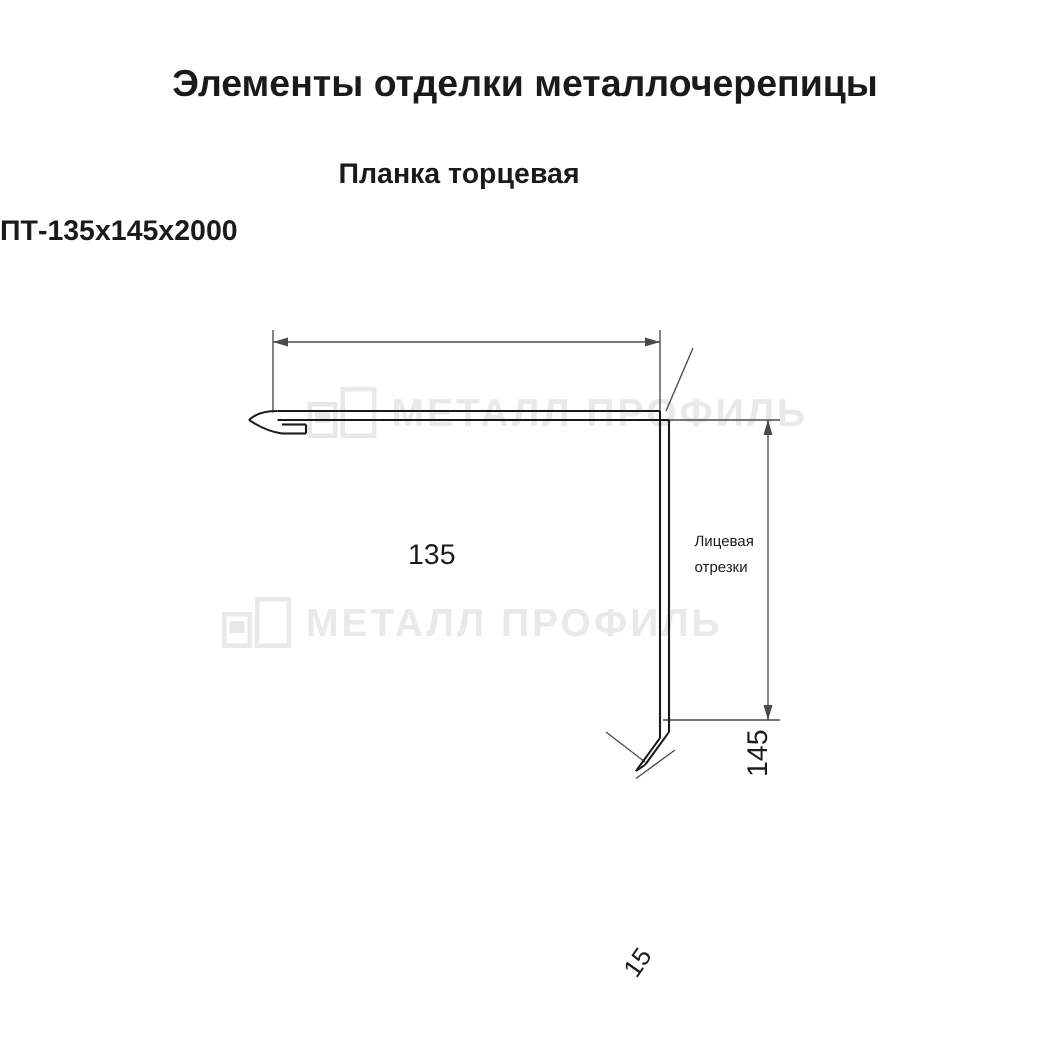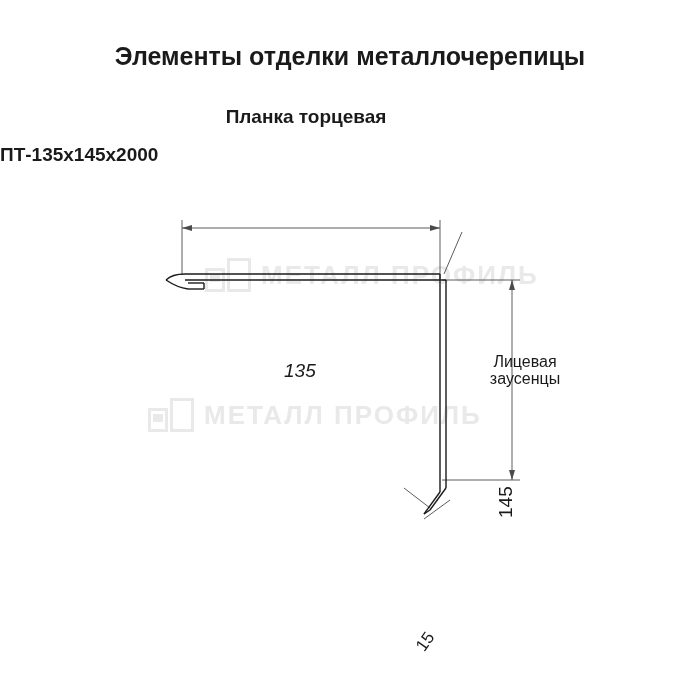"135" .lbl-135 { font-style: italic -> none; left: 284px -> 272px }
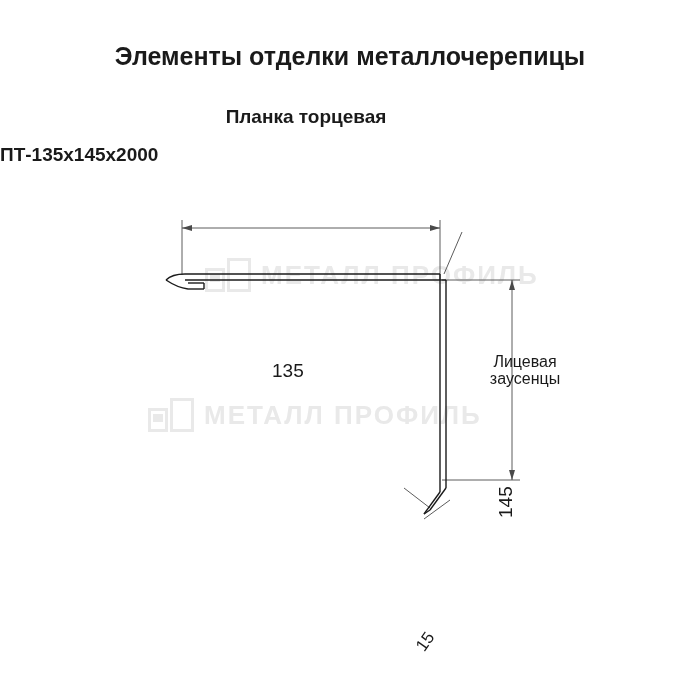"Лицевая" .face-label { font-size: 16px -> 10px; left: 480px -> 463px; text-align: center -> left }
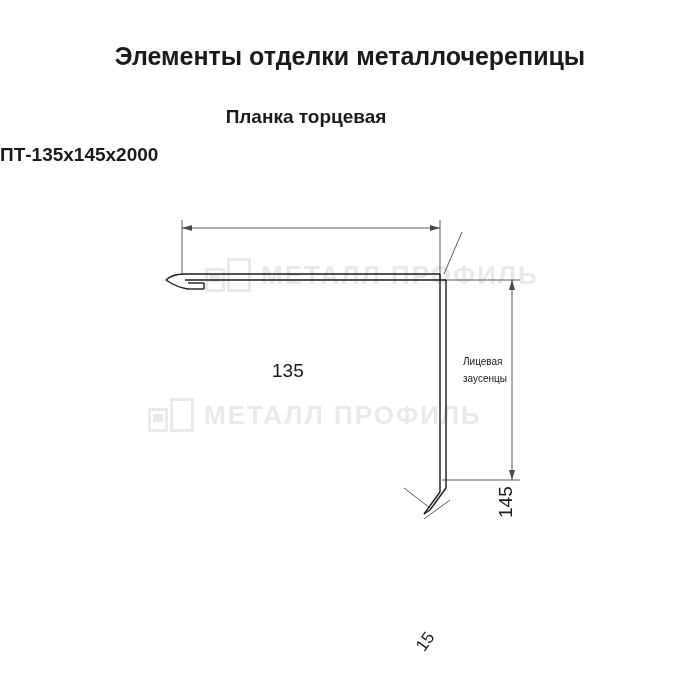"заусенцы" div { text: заусенцы -> отрезки }
